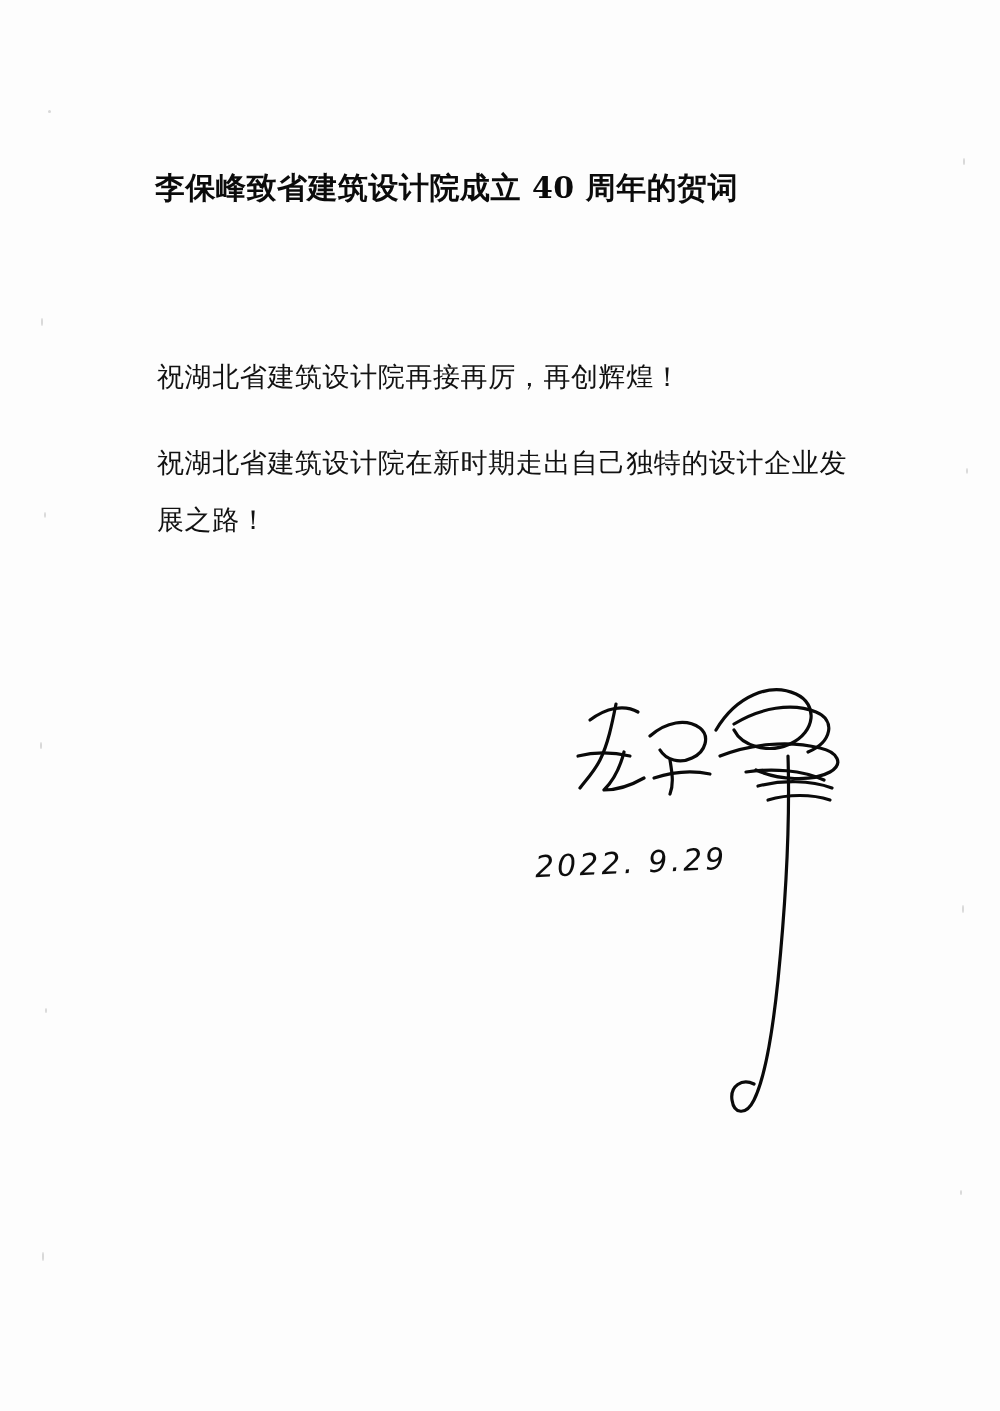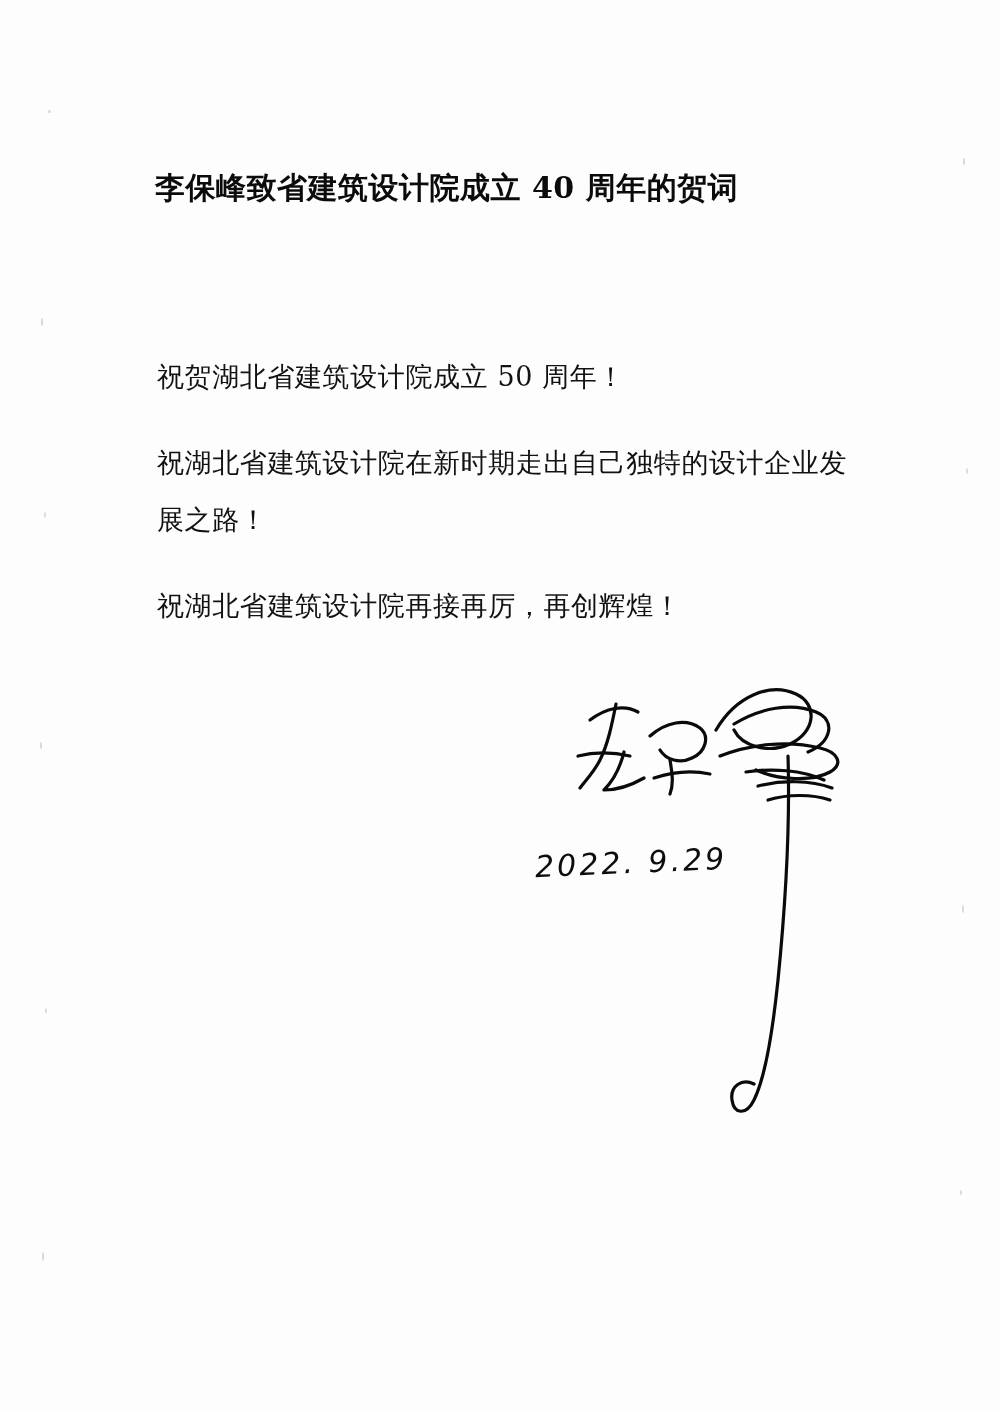"祝贺湖北省建筑设计院成立 50 周年！" p.para { html: <p>祝贺湖北省建筑设计院成立 50 周年！</p> -> none }
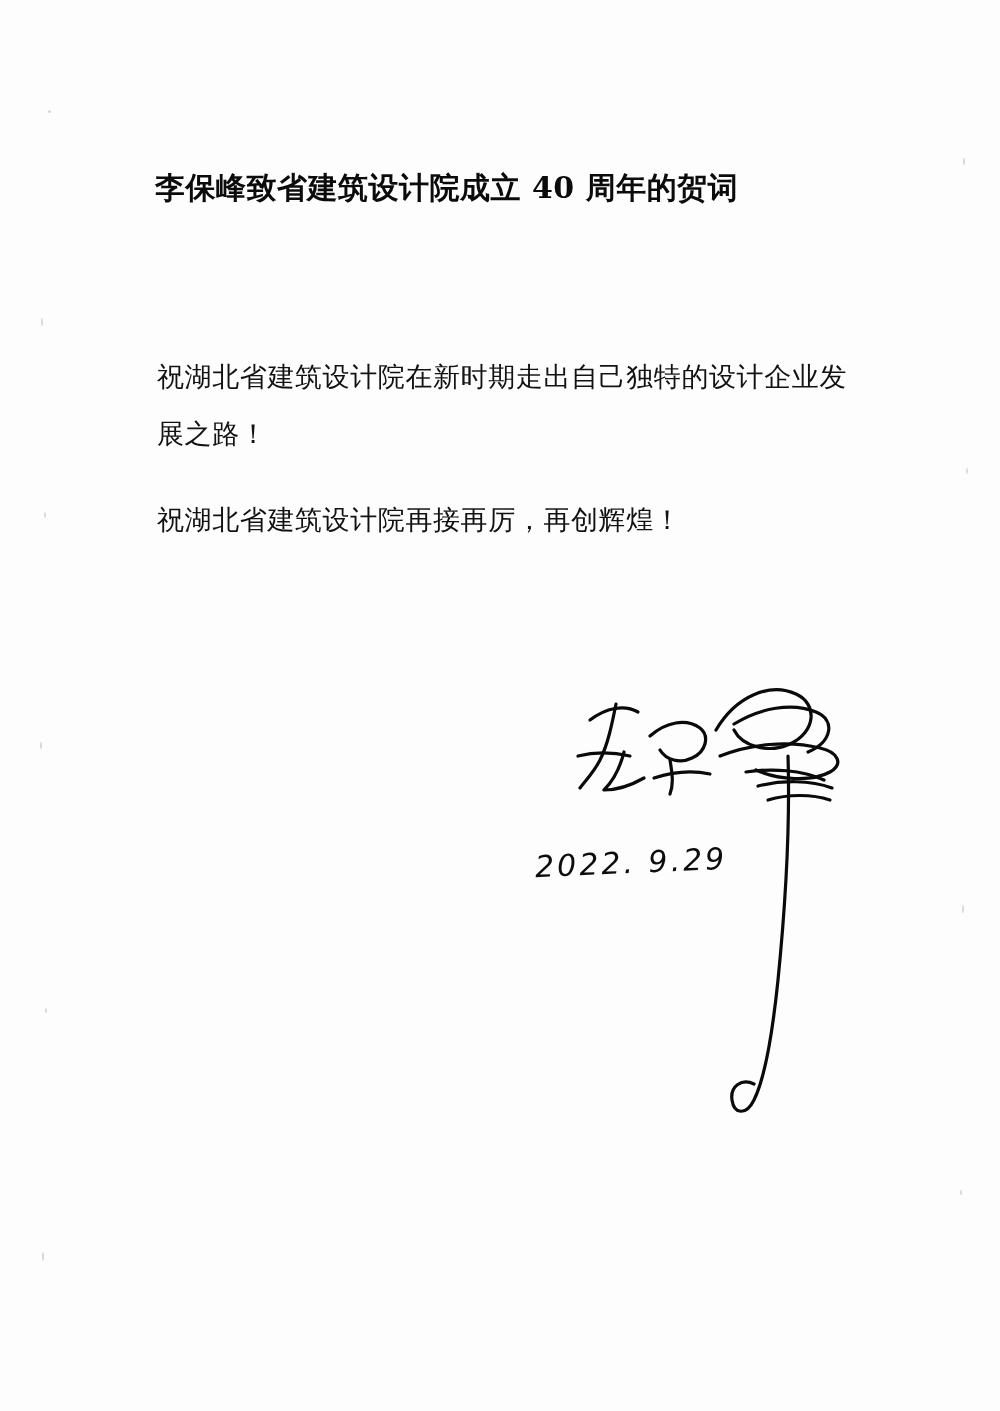"祝湖北省建筑设计院在新时期走出自己独特的设计企业发展之路！" p.para { order: before "祝湖北省建筑设计院再接再厉，再创辉煌！" -> after "祝湖北省建筑设计院再接再厉，再创辉煌！" }
